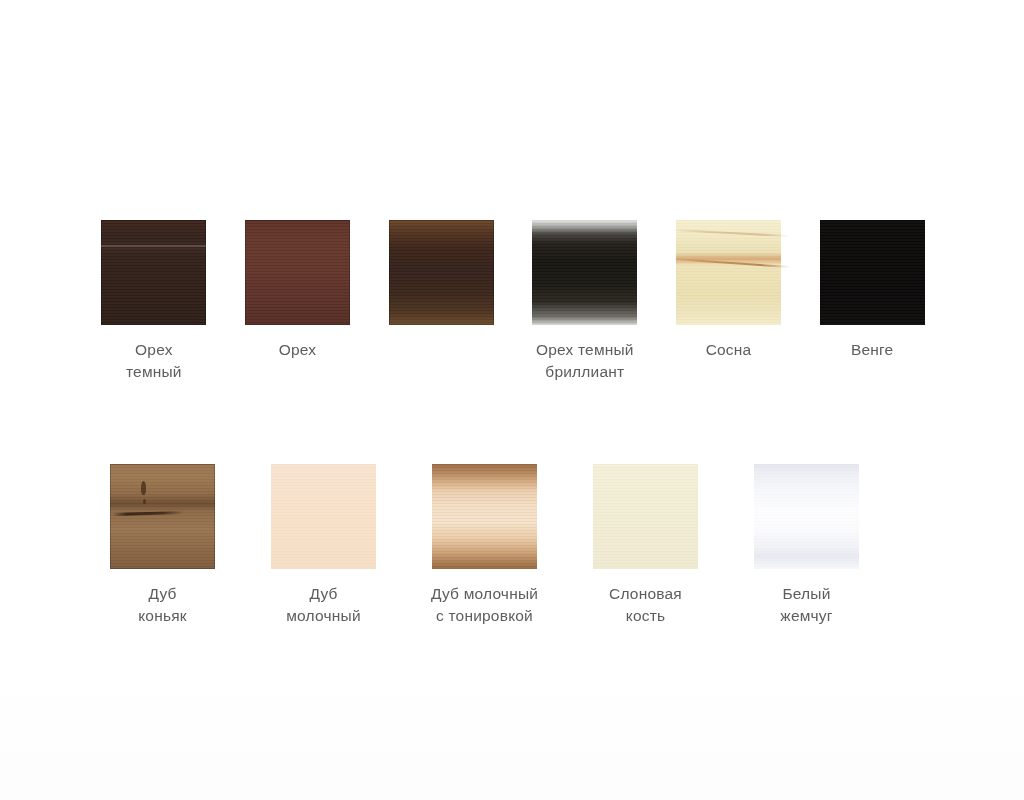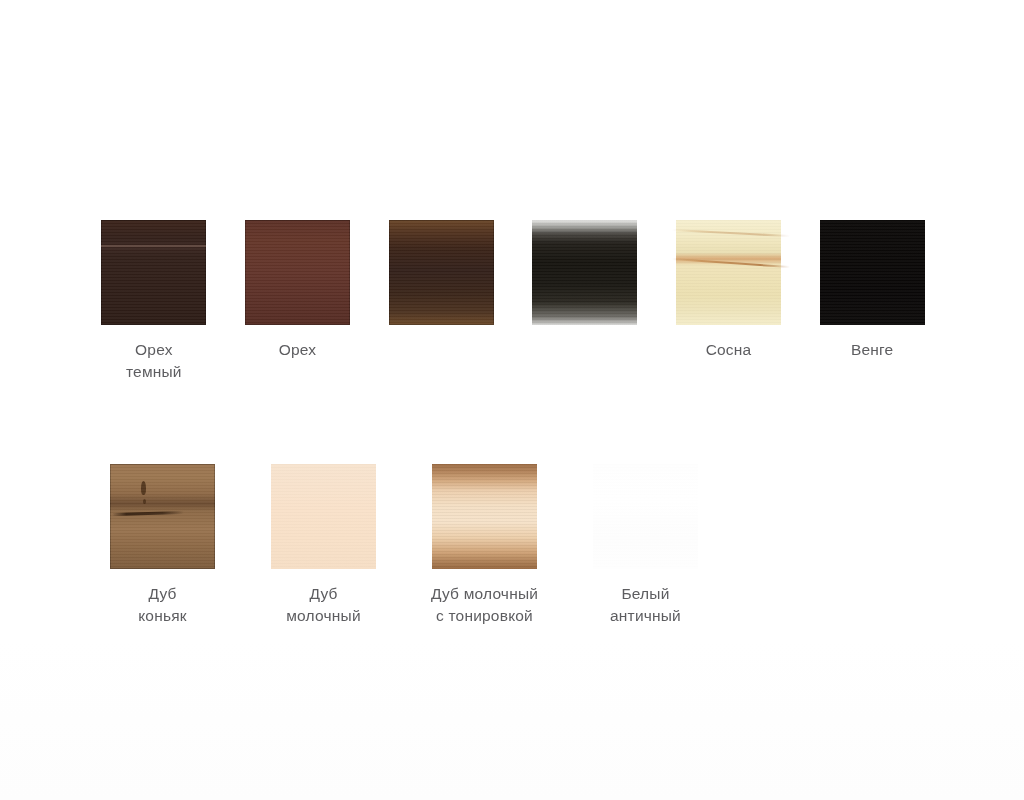"Орех темный бриллиант" div.label { html: none -> <div><span>Орех темный</span> <span>бриллиант</span></div> }
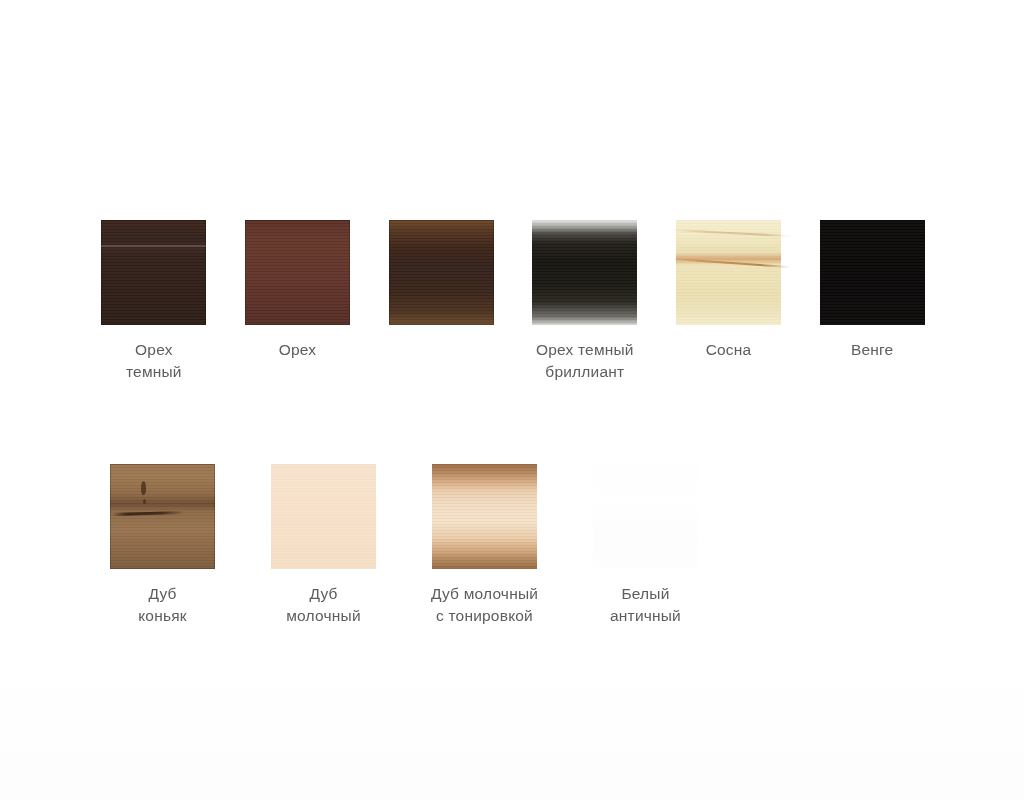"Слоновая кость" div.cell { html: none -> <div> <div> <div></div> </div> <div><span>Слоновая</span> <span>кость</span></div> </div> }
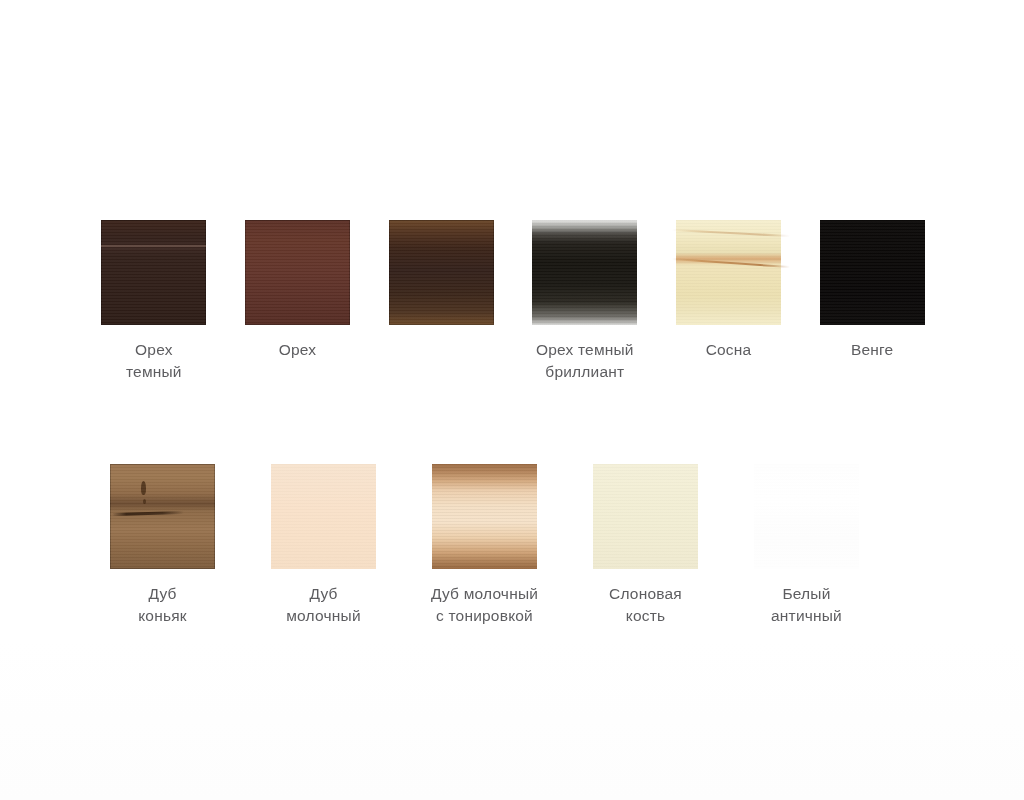"Белый жемчуг" div.cell { html: none -> <div> <div> <div></div> </div> <div><span>Белый</span> <span>жемчуг</span></div> </div> }
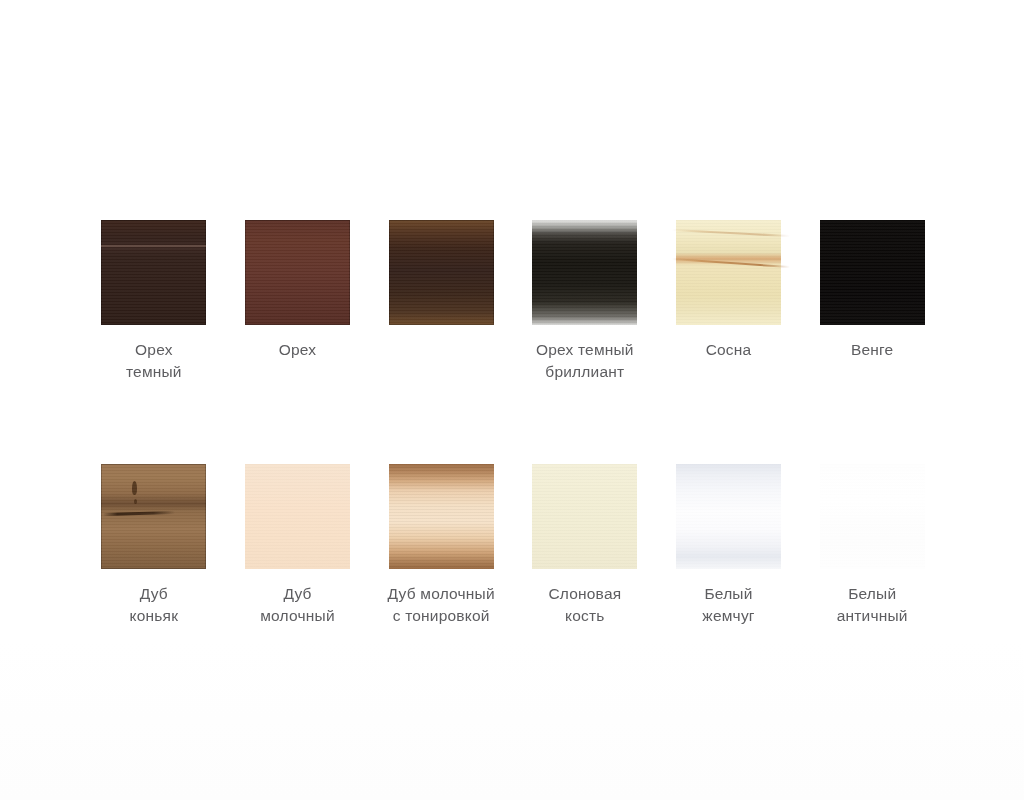"Белый античный" div.cell { html: <div> <div> <div></div> </div> <div><span>Белый</span> <span>античный</span></div> </div> -> none }
